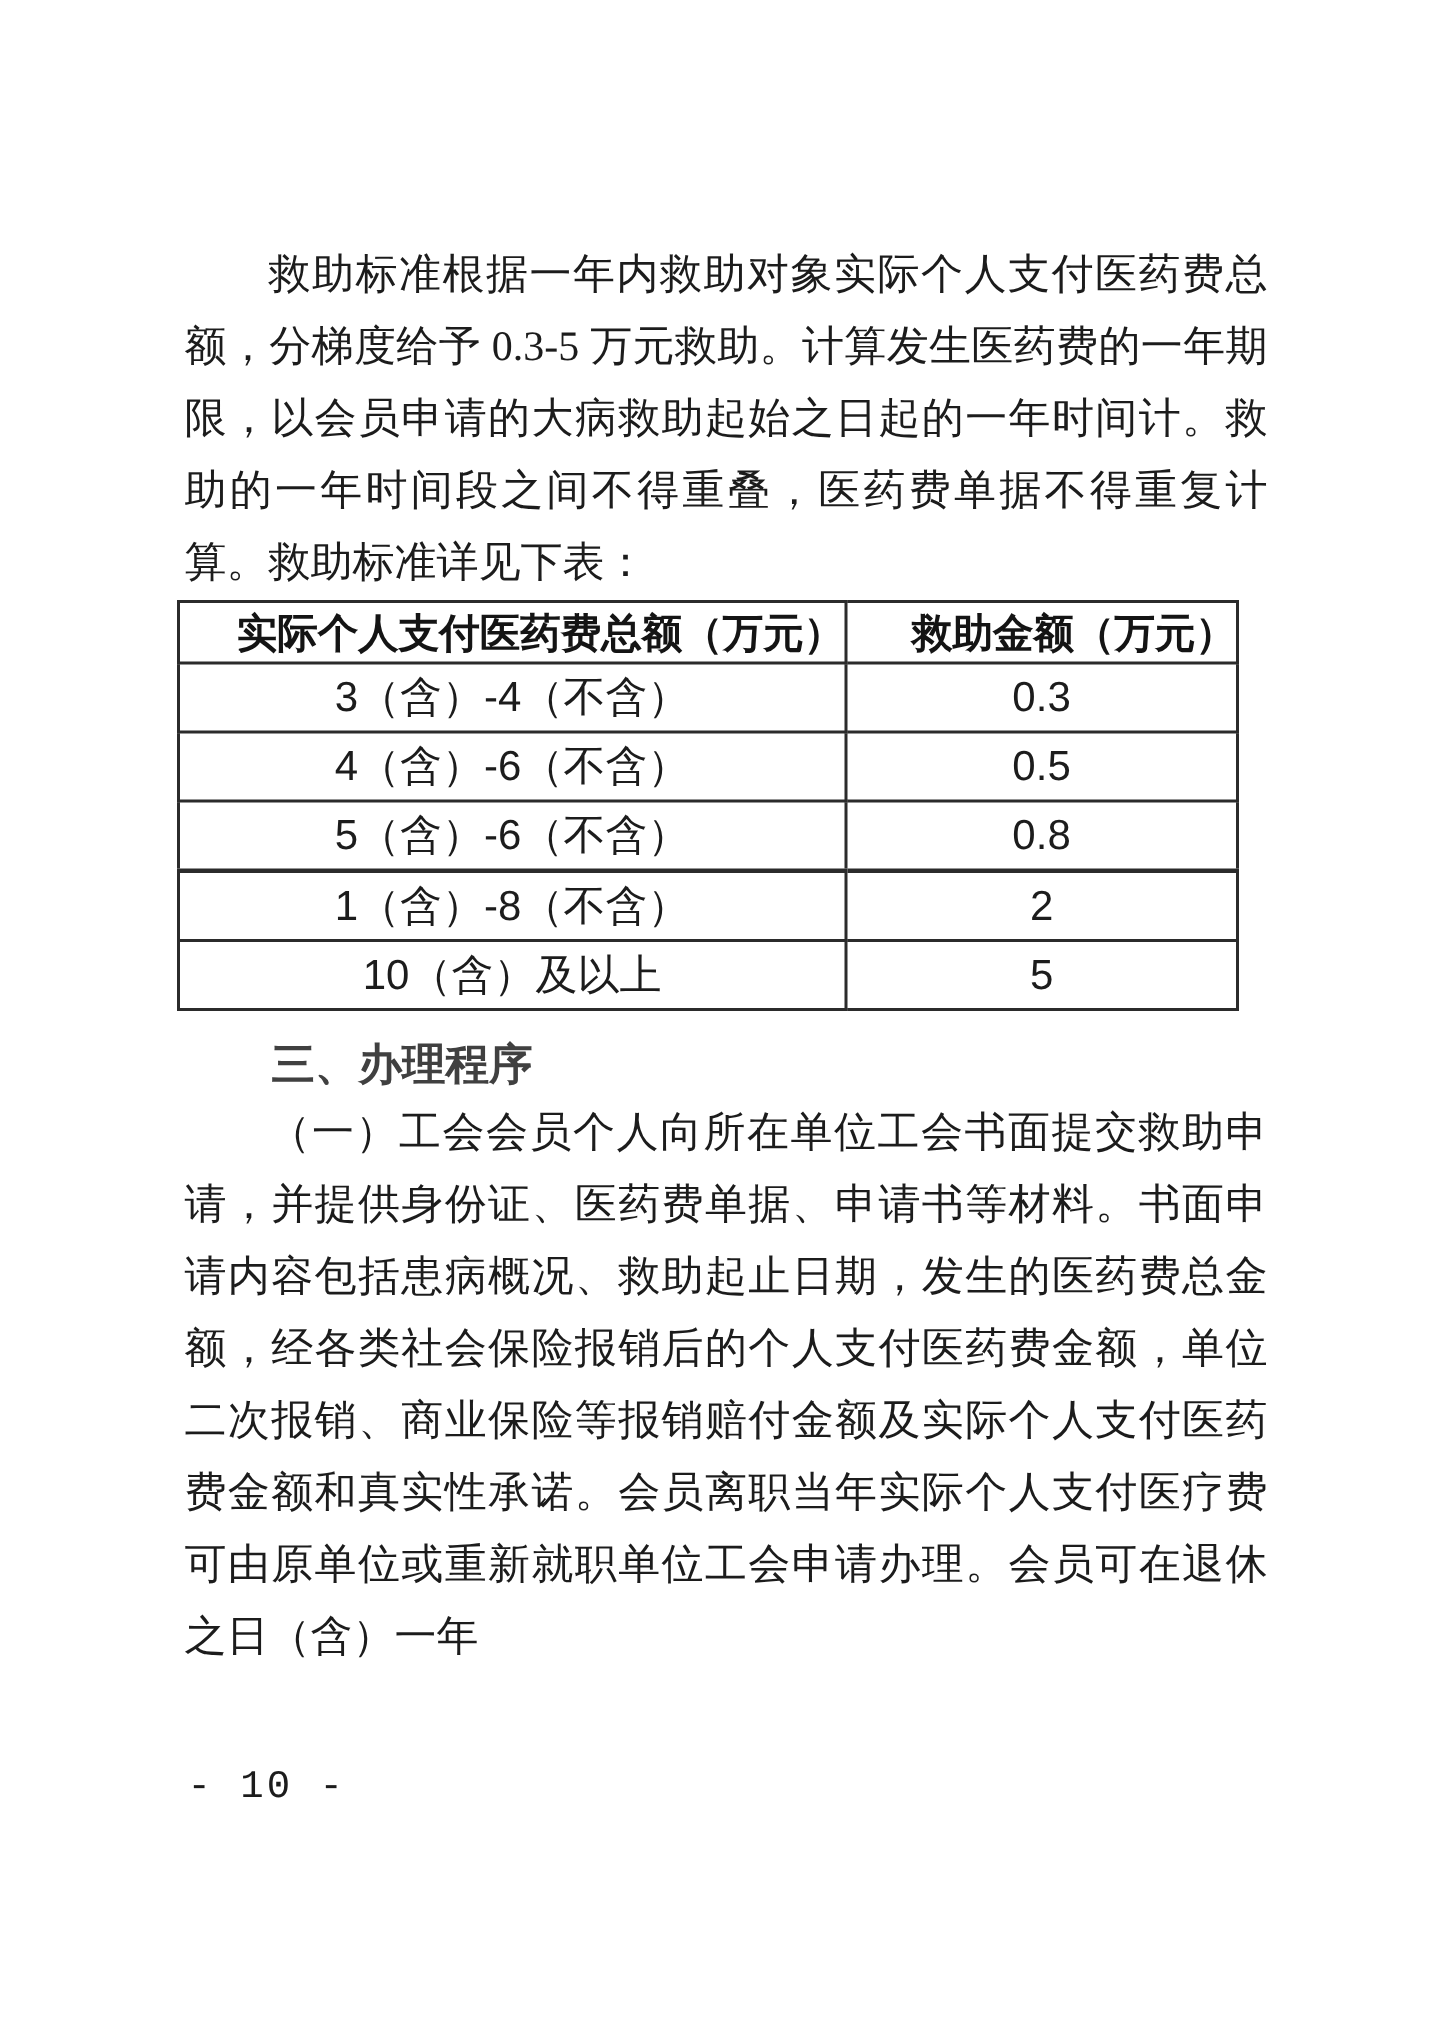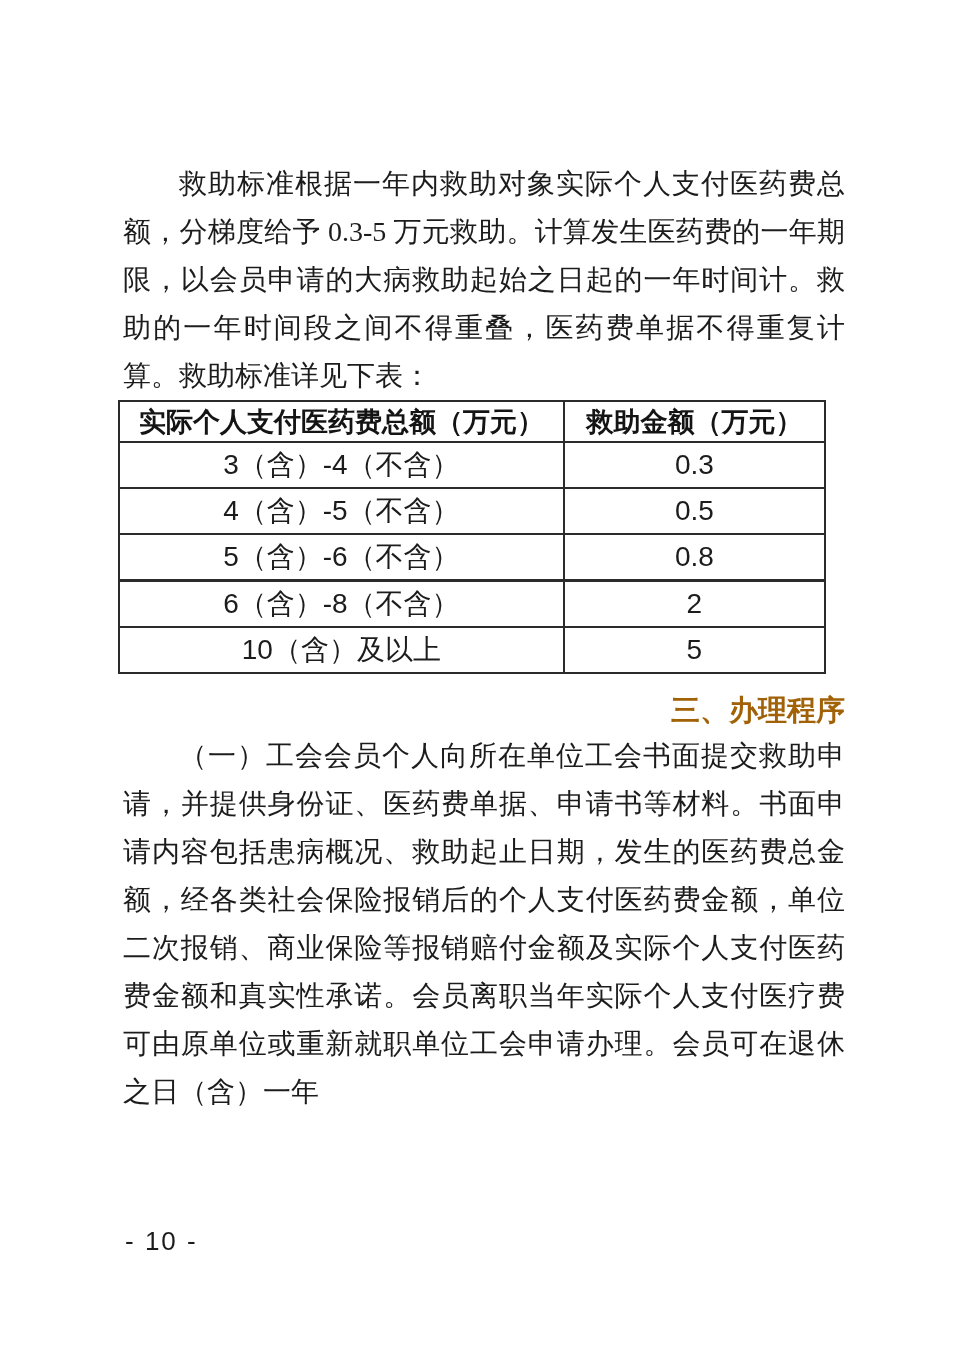"实际个人支付医药费总额（万元）" table.aid-table th { text-align: none -> right }
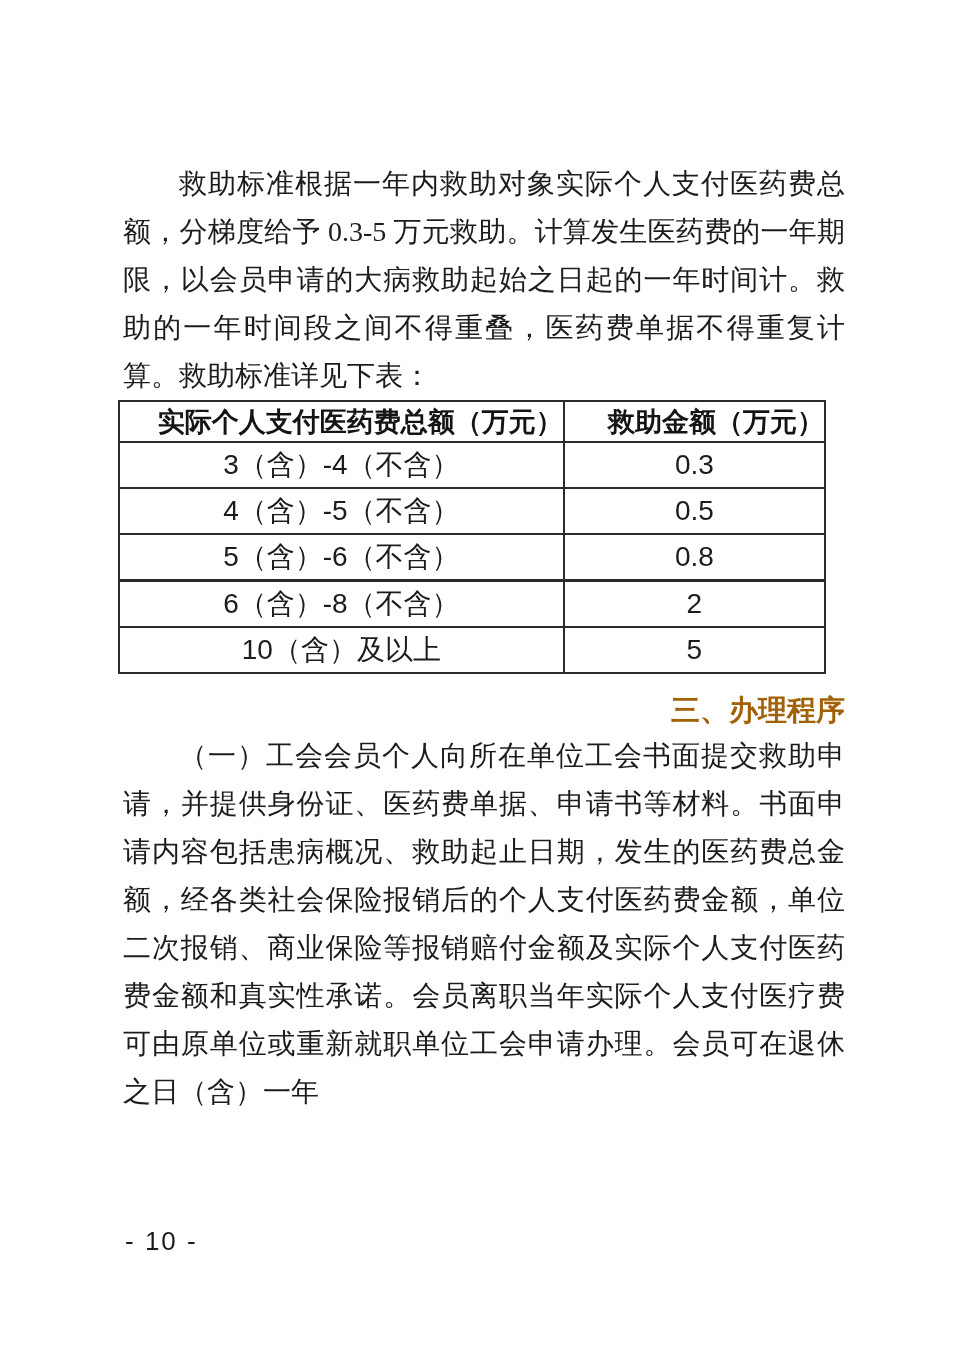"4（含）-5（不含）" td { text: -5 -> -6 }
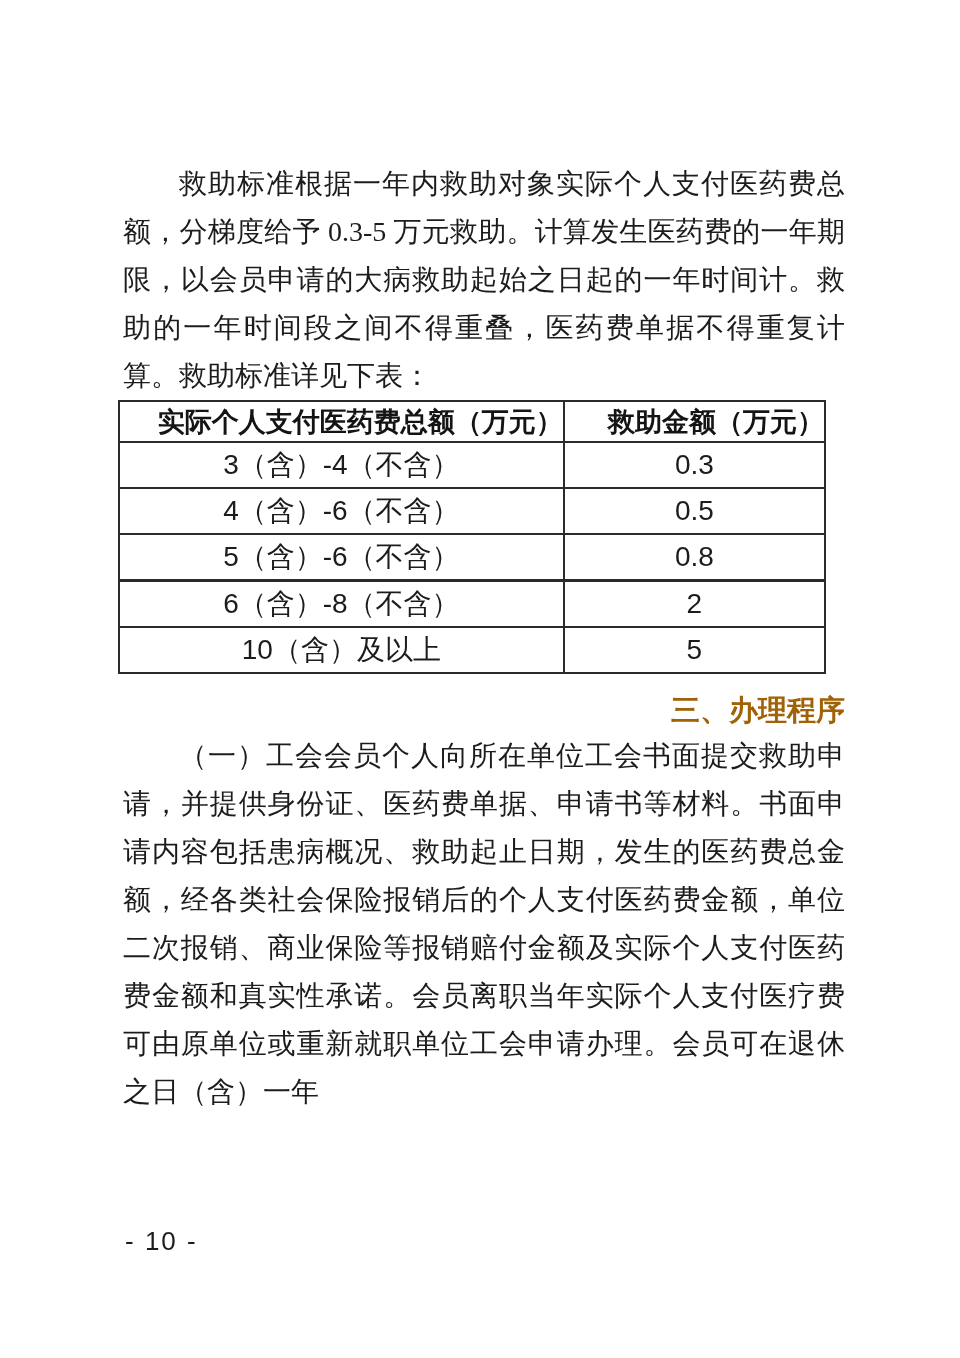"6（含）-8（不含）" td { text: 6 -> 1 }
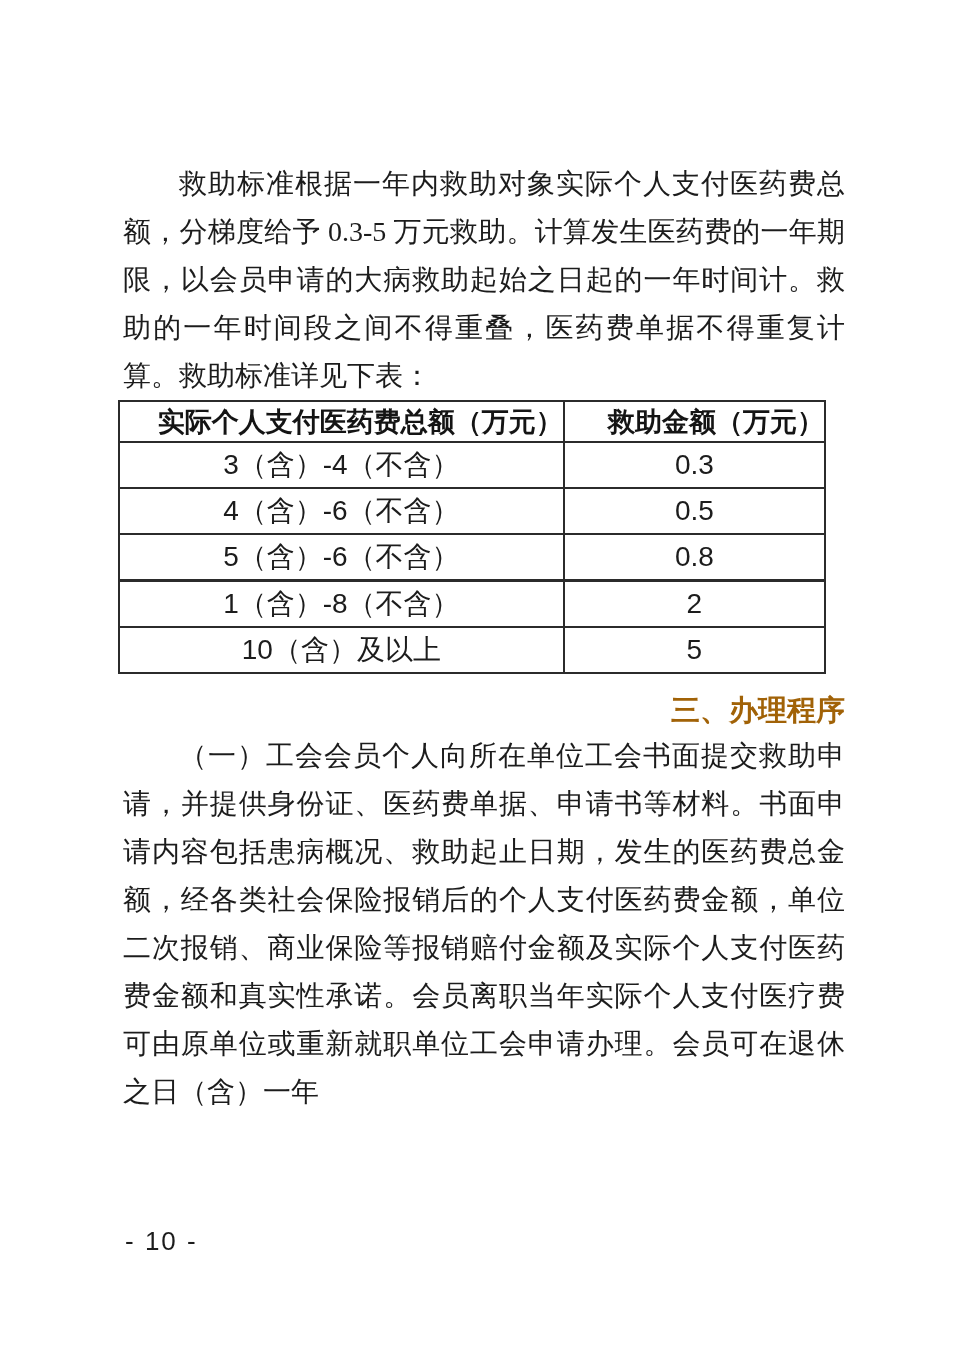"三、办理程序" .section-heading { color: #a16207 -> #404040; text-align: right -> none }
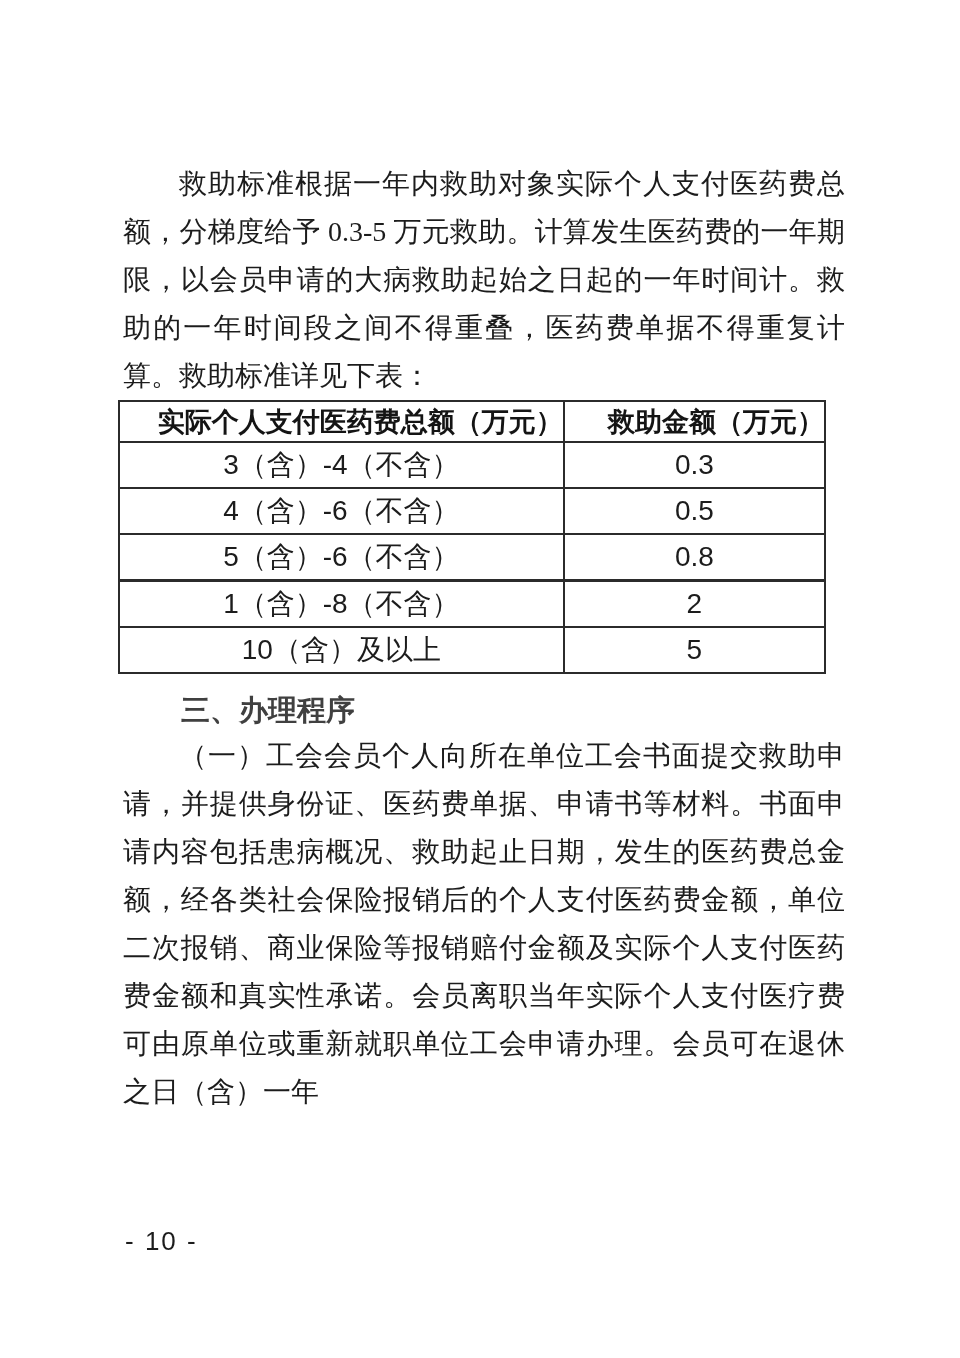"- 10 -" .page-number { font-family: Liberation Sans, sans-serif -> Liberation Mono, monospace; top: 1226px -> 1176px }
